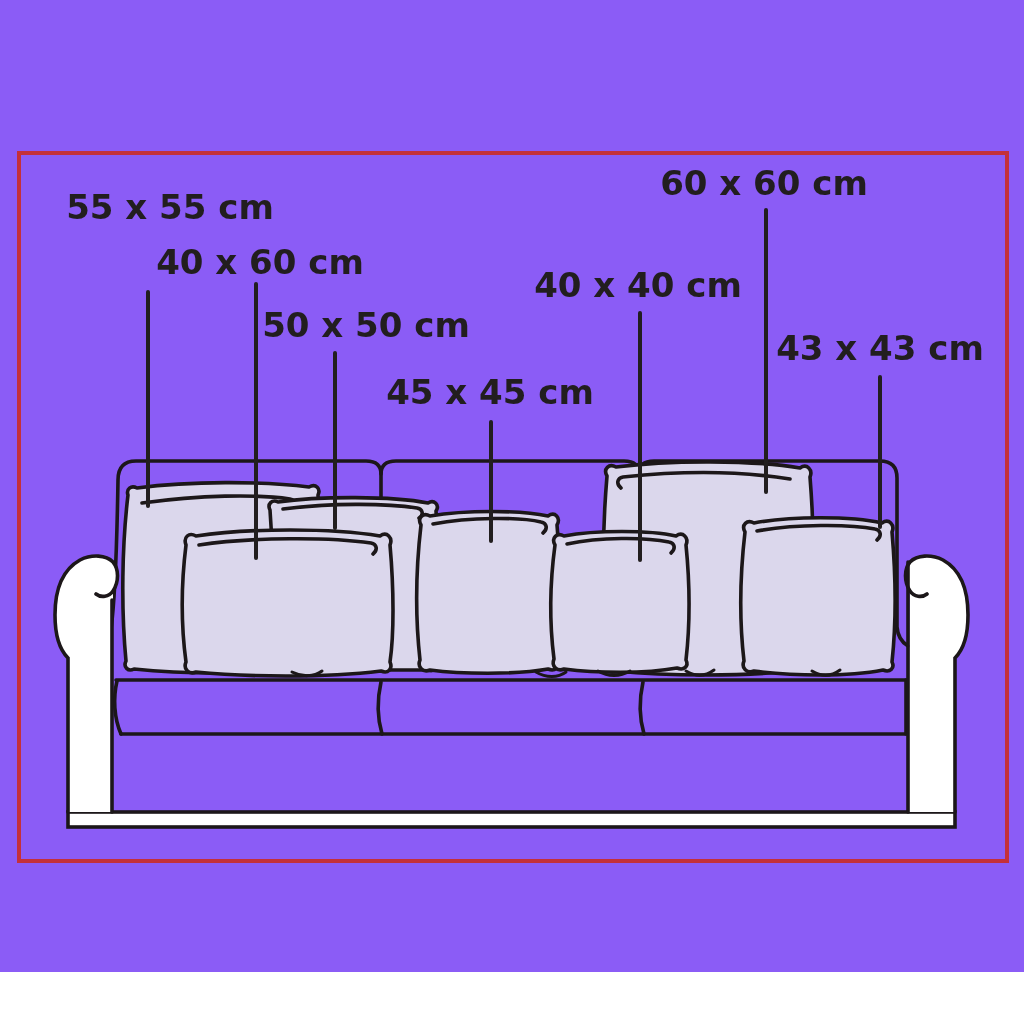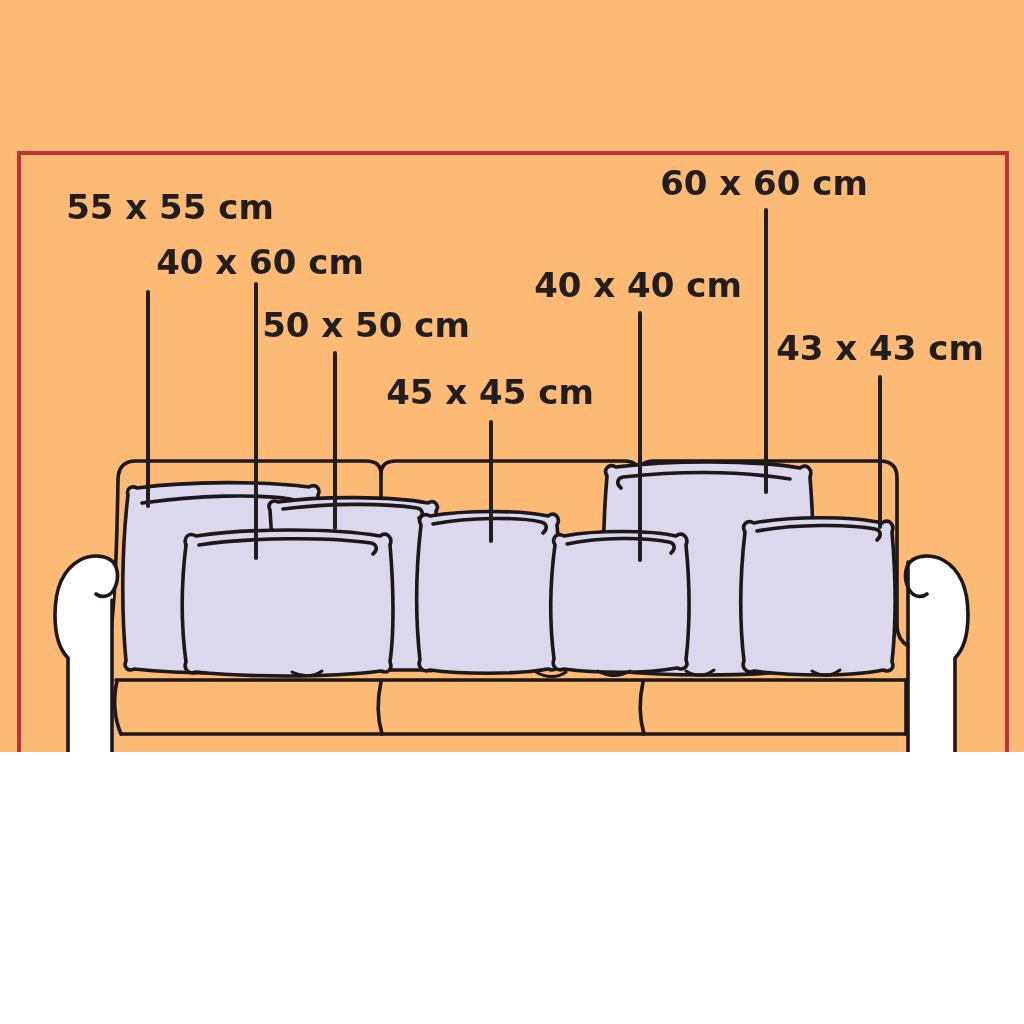"55 x 55 cm" .stage { background: #fdba74 -> #8b5cf6; height: 752px -> 972px }
